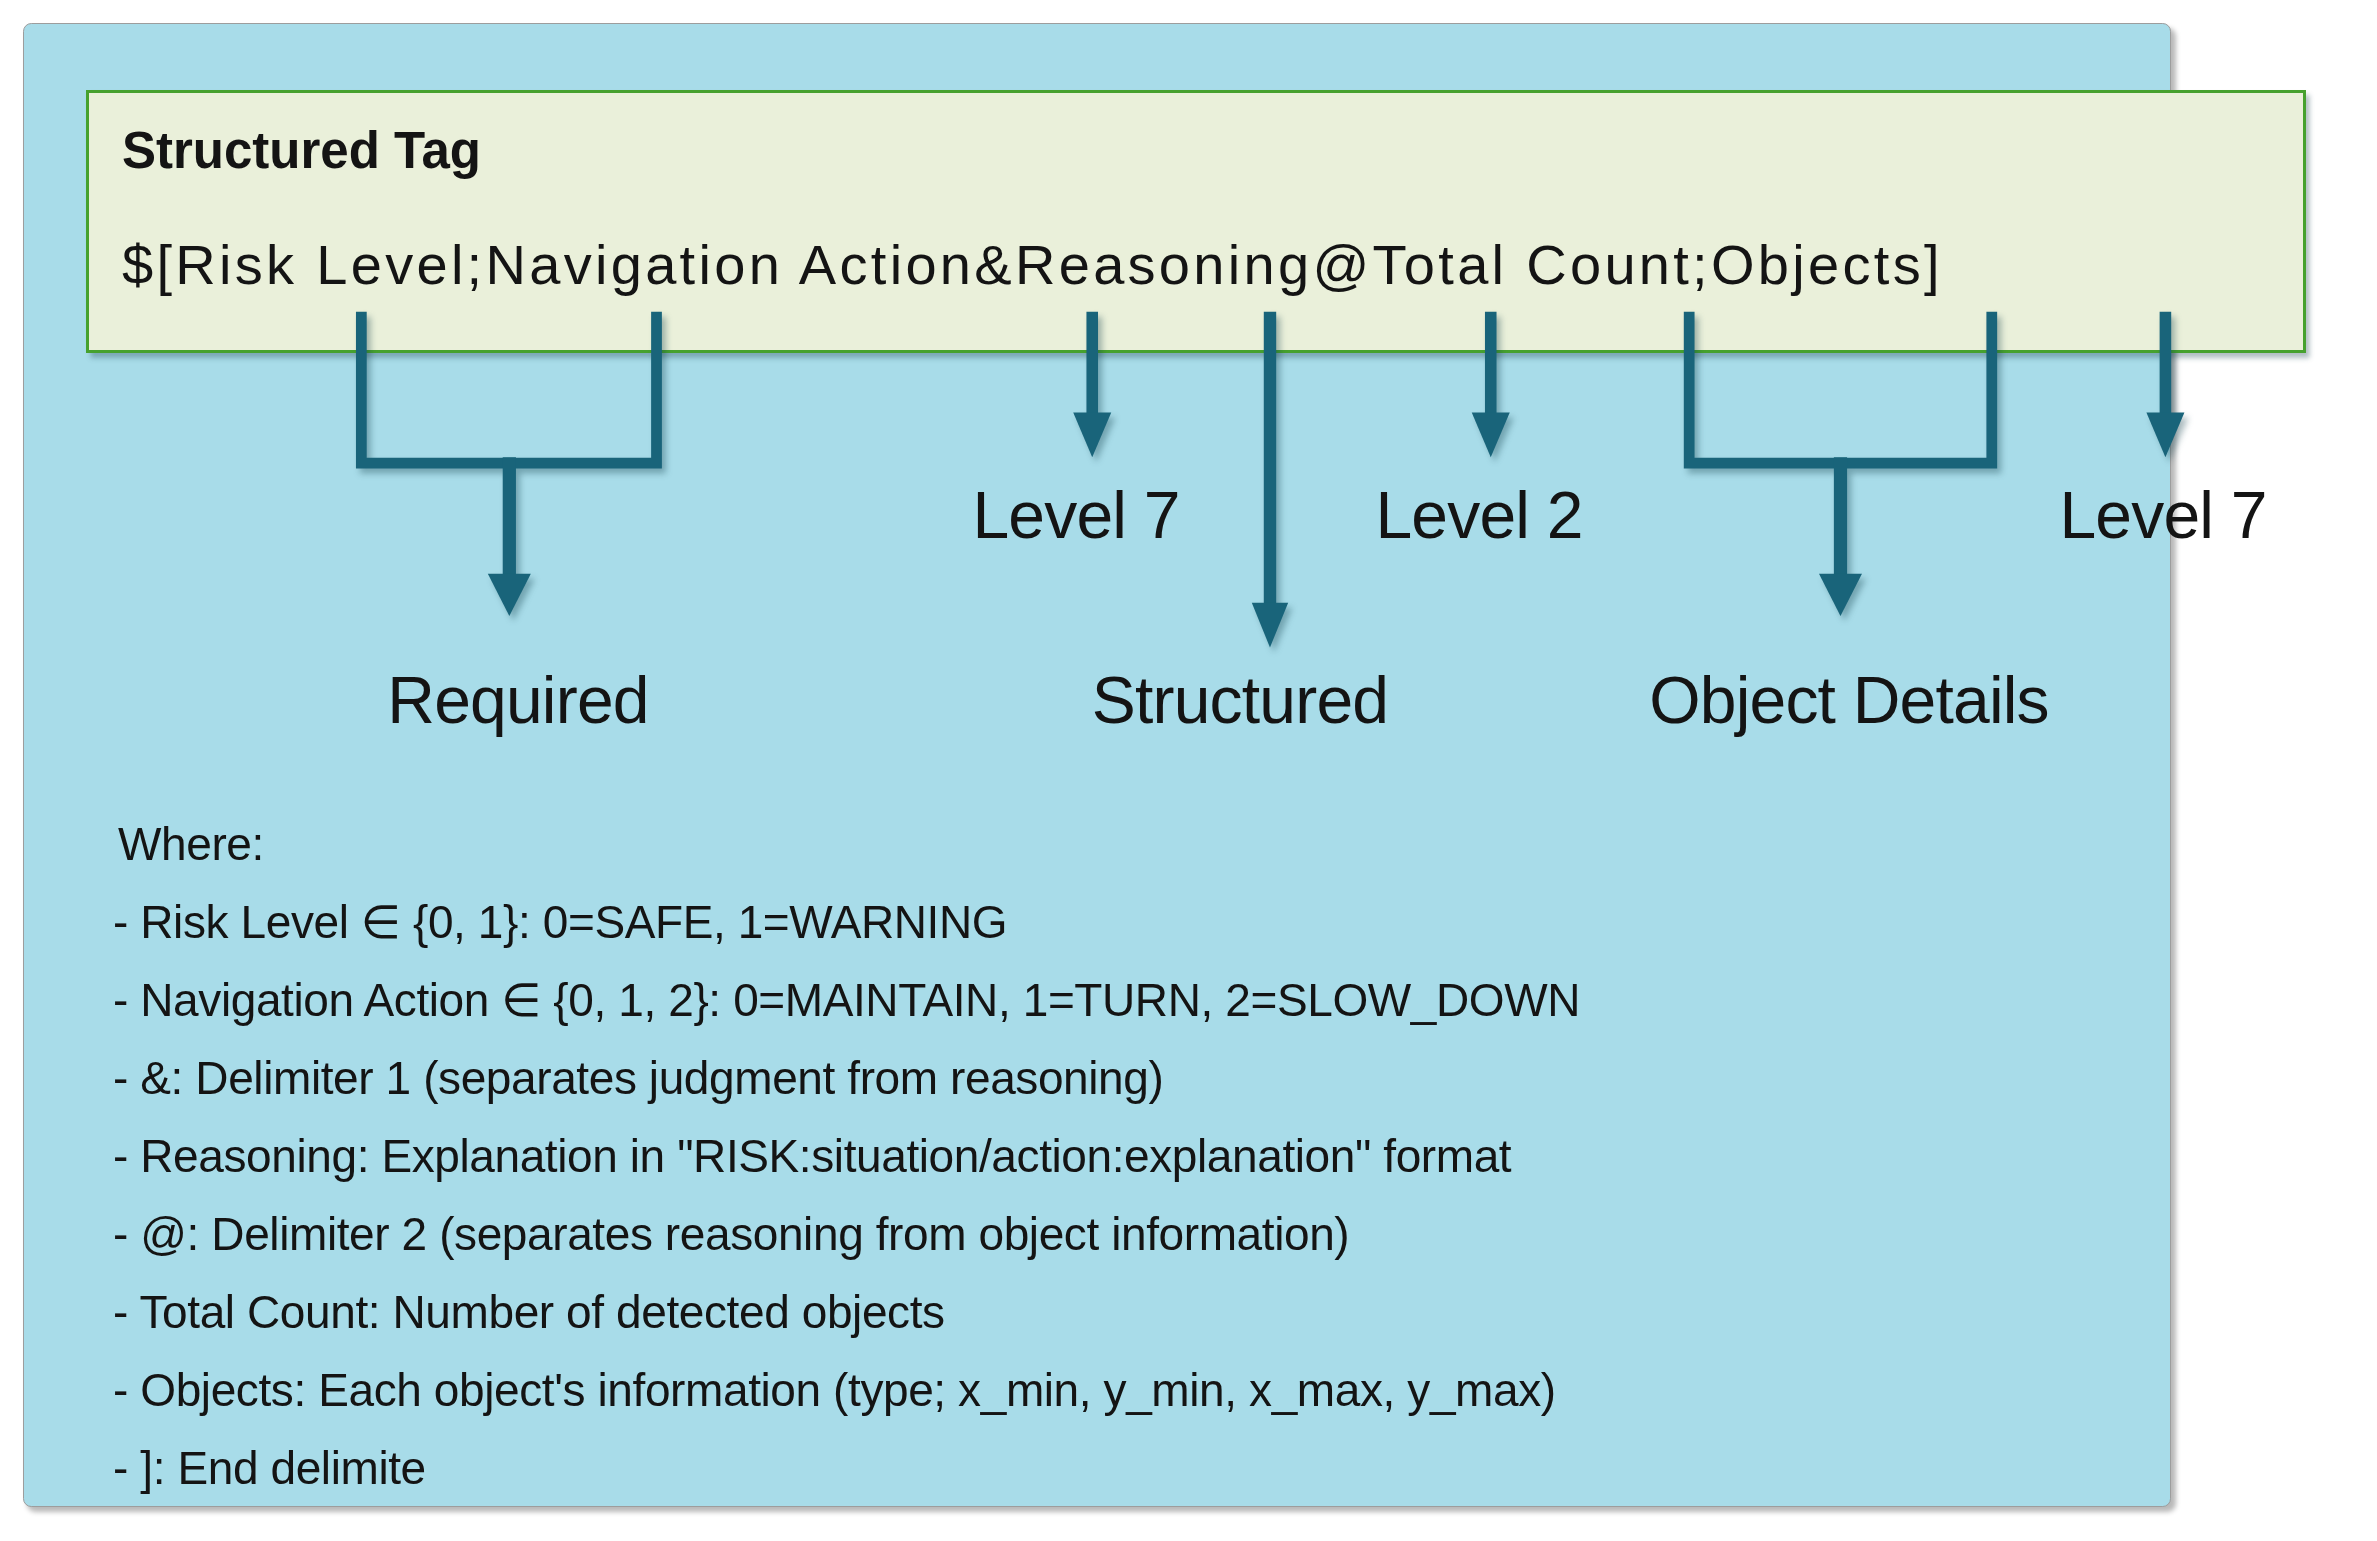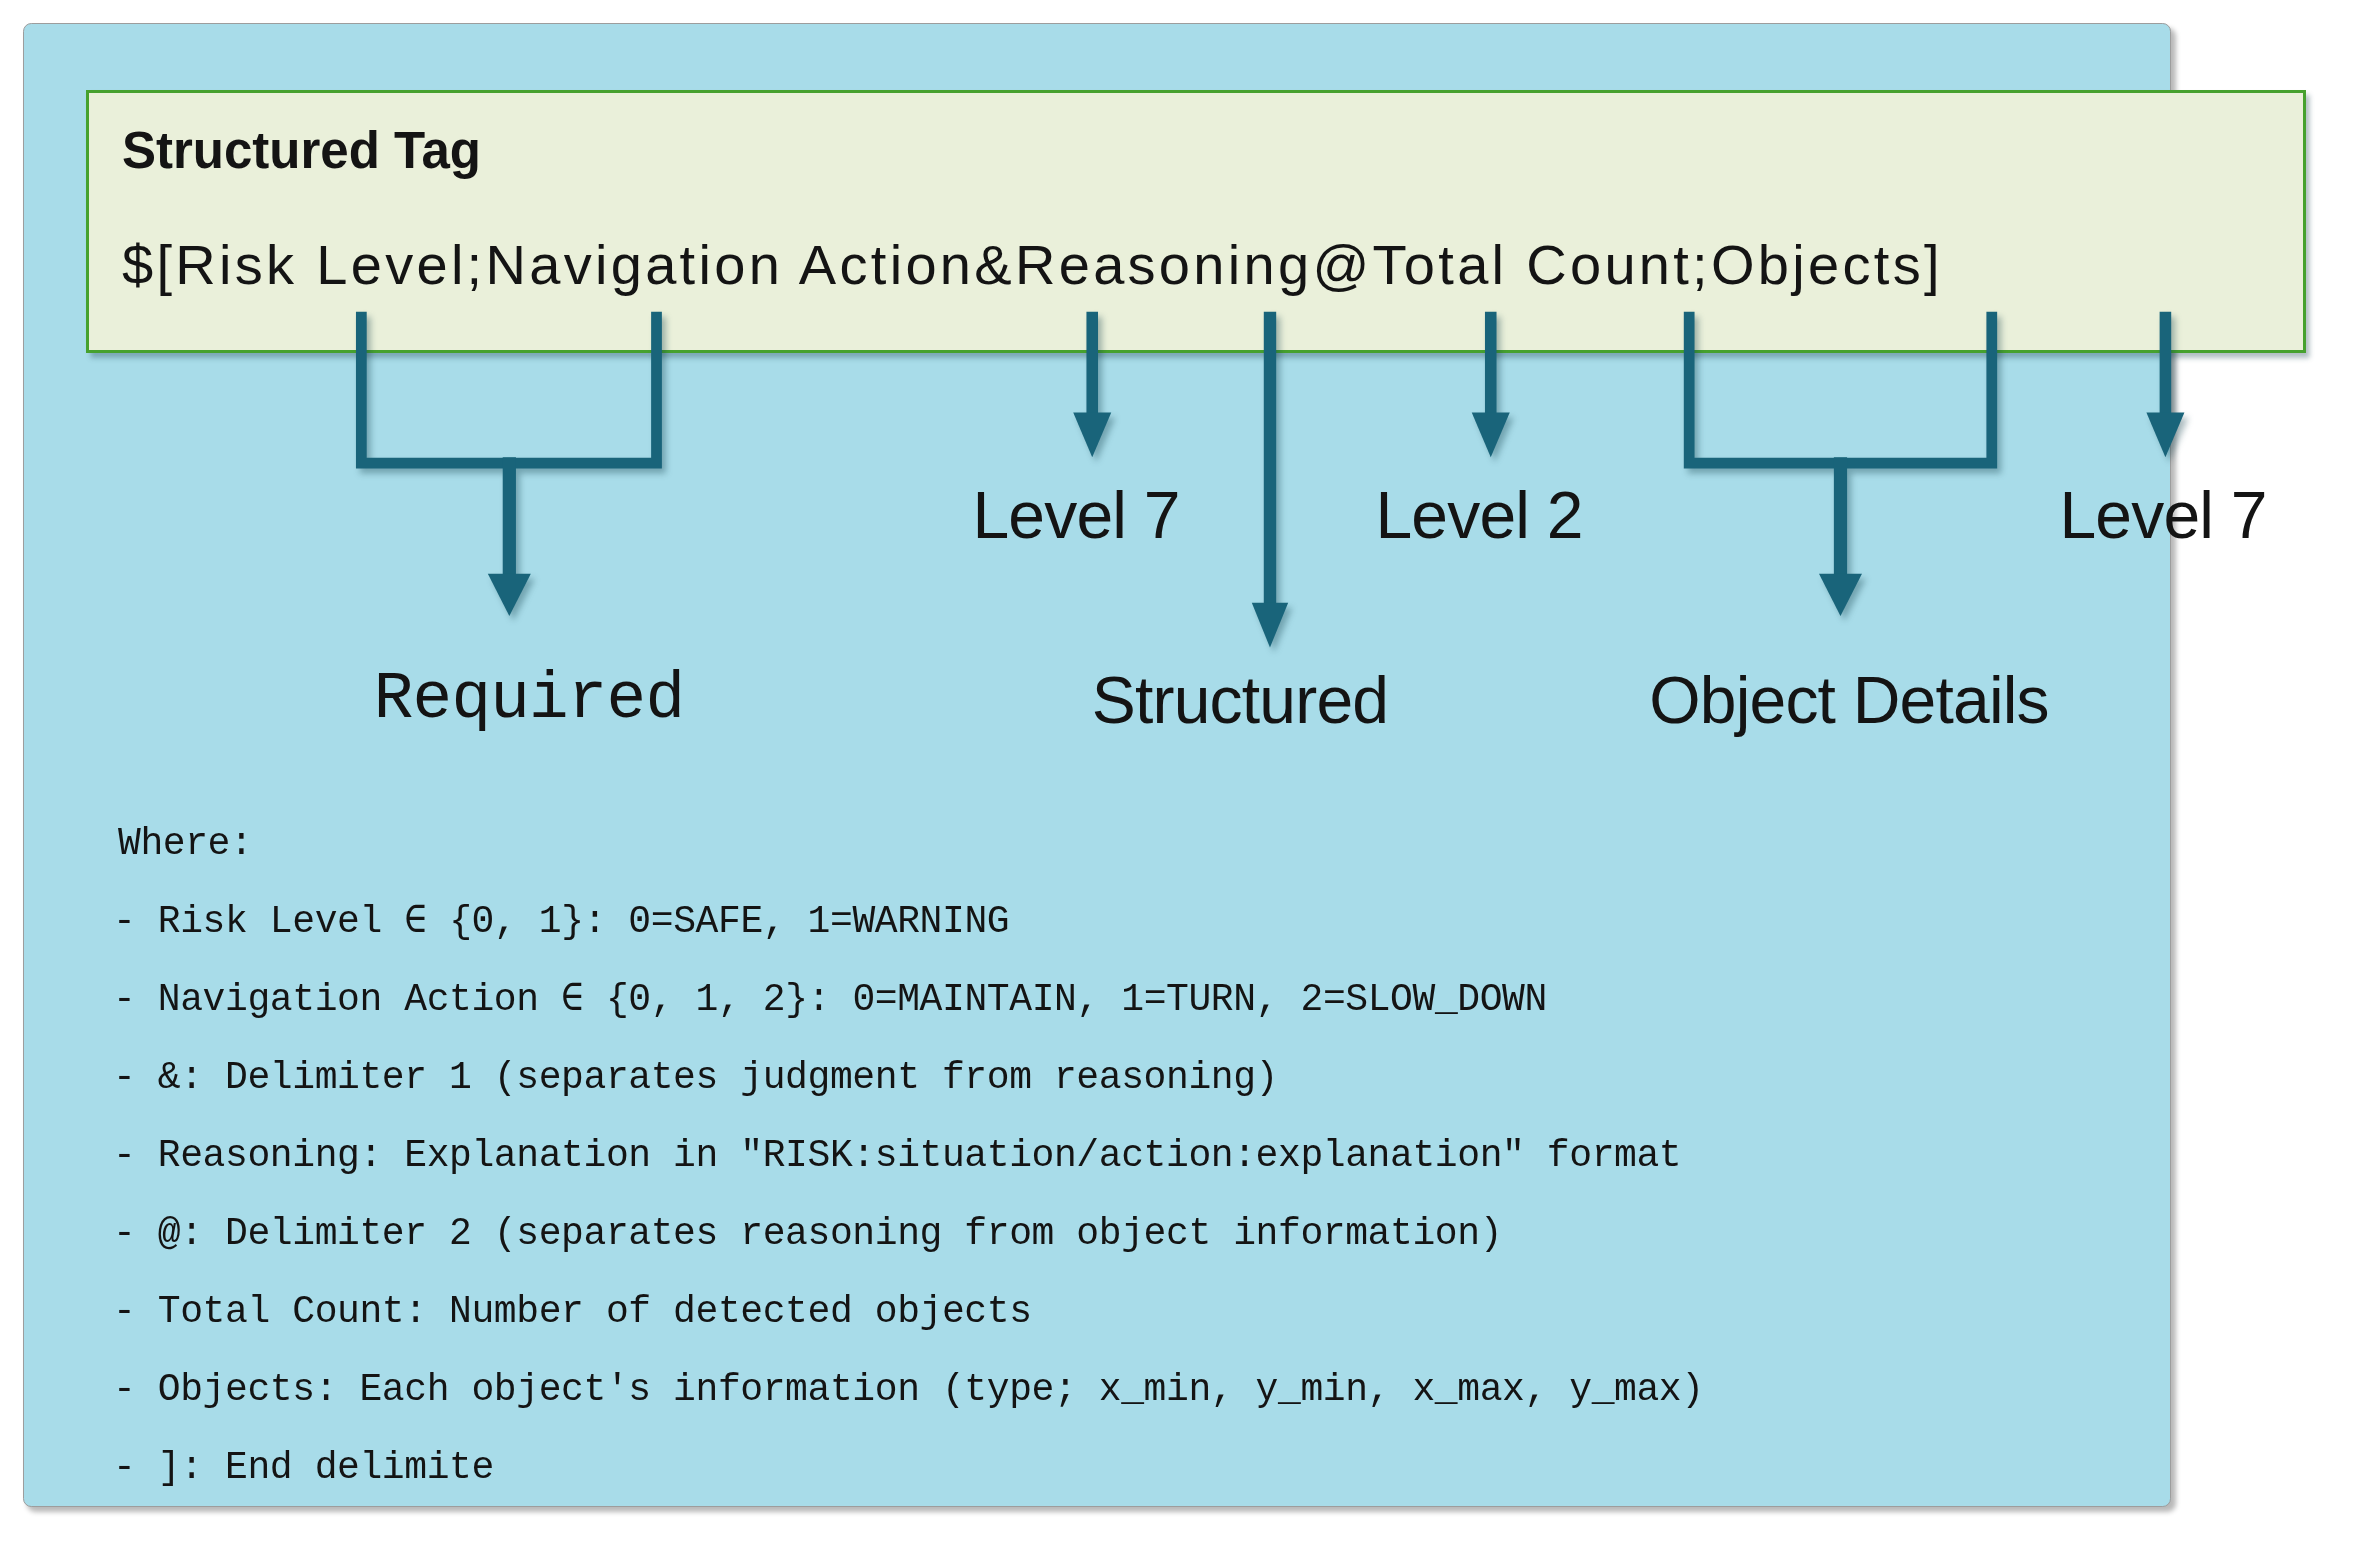"Required" div.diagram-label { font-family: Liberation Mono, monospace -> none; left: 505px -> 494px }
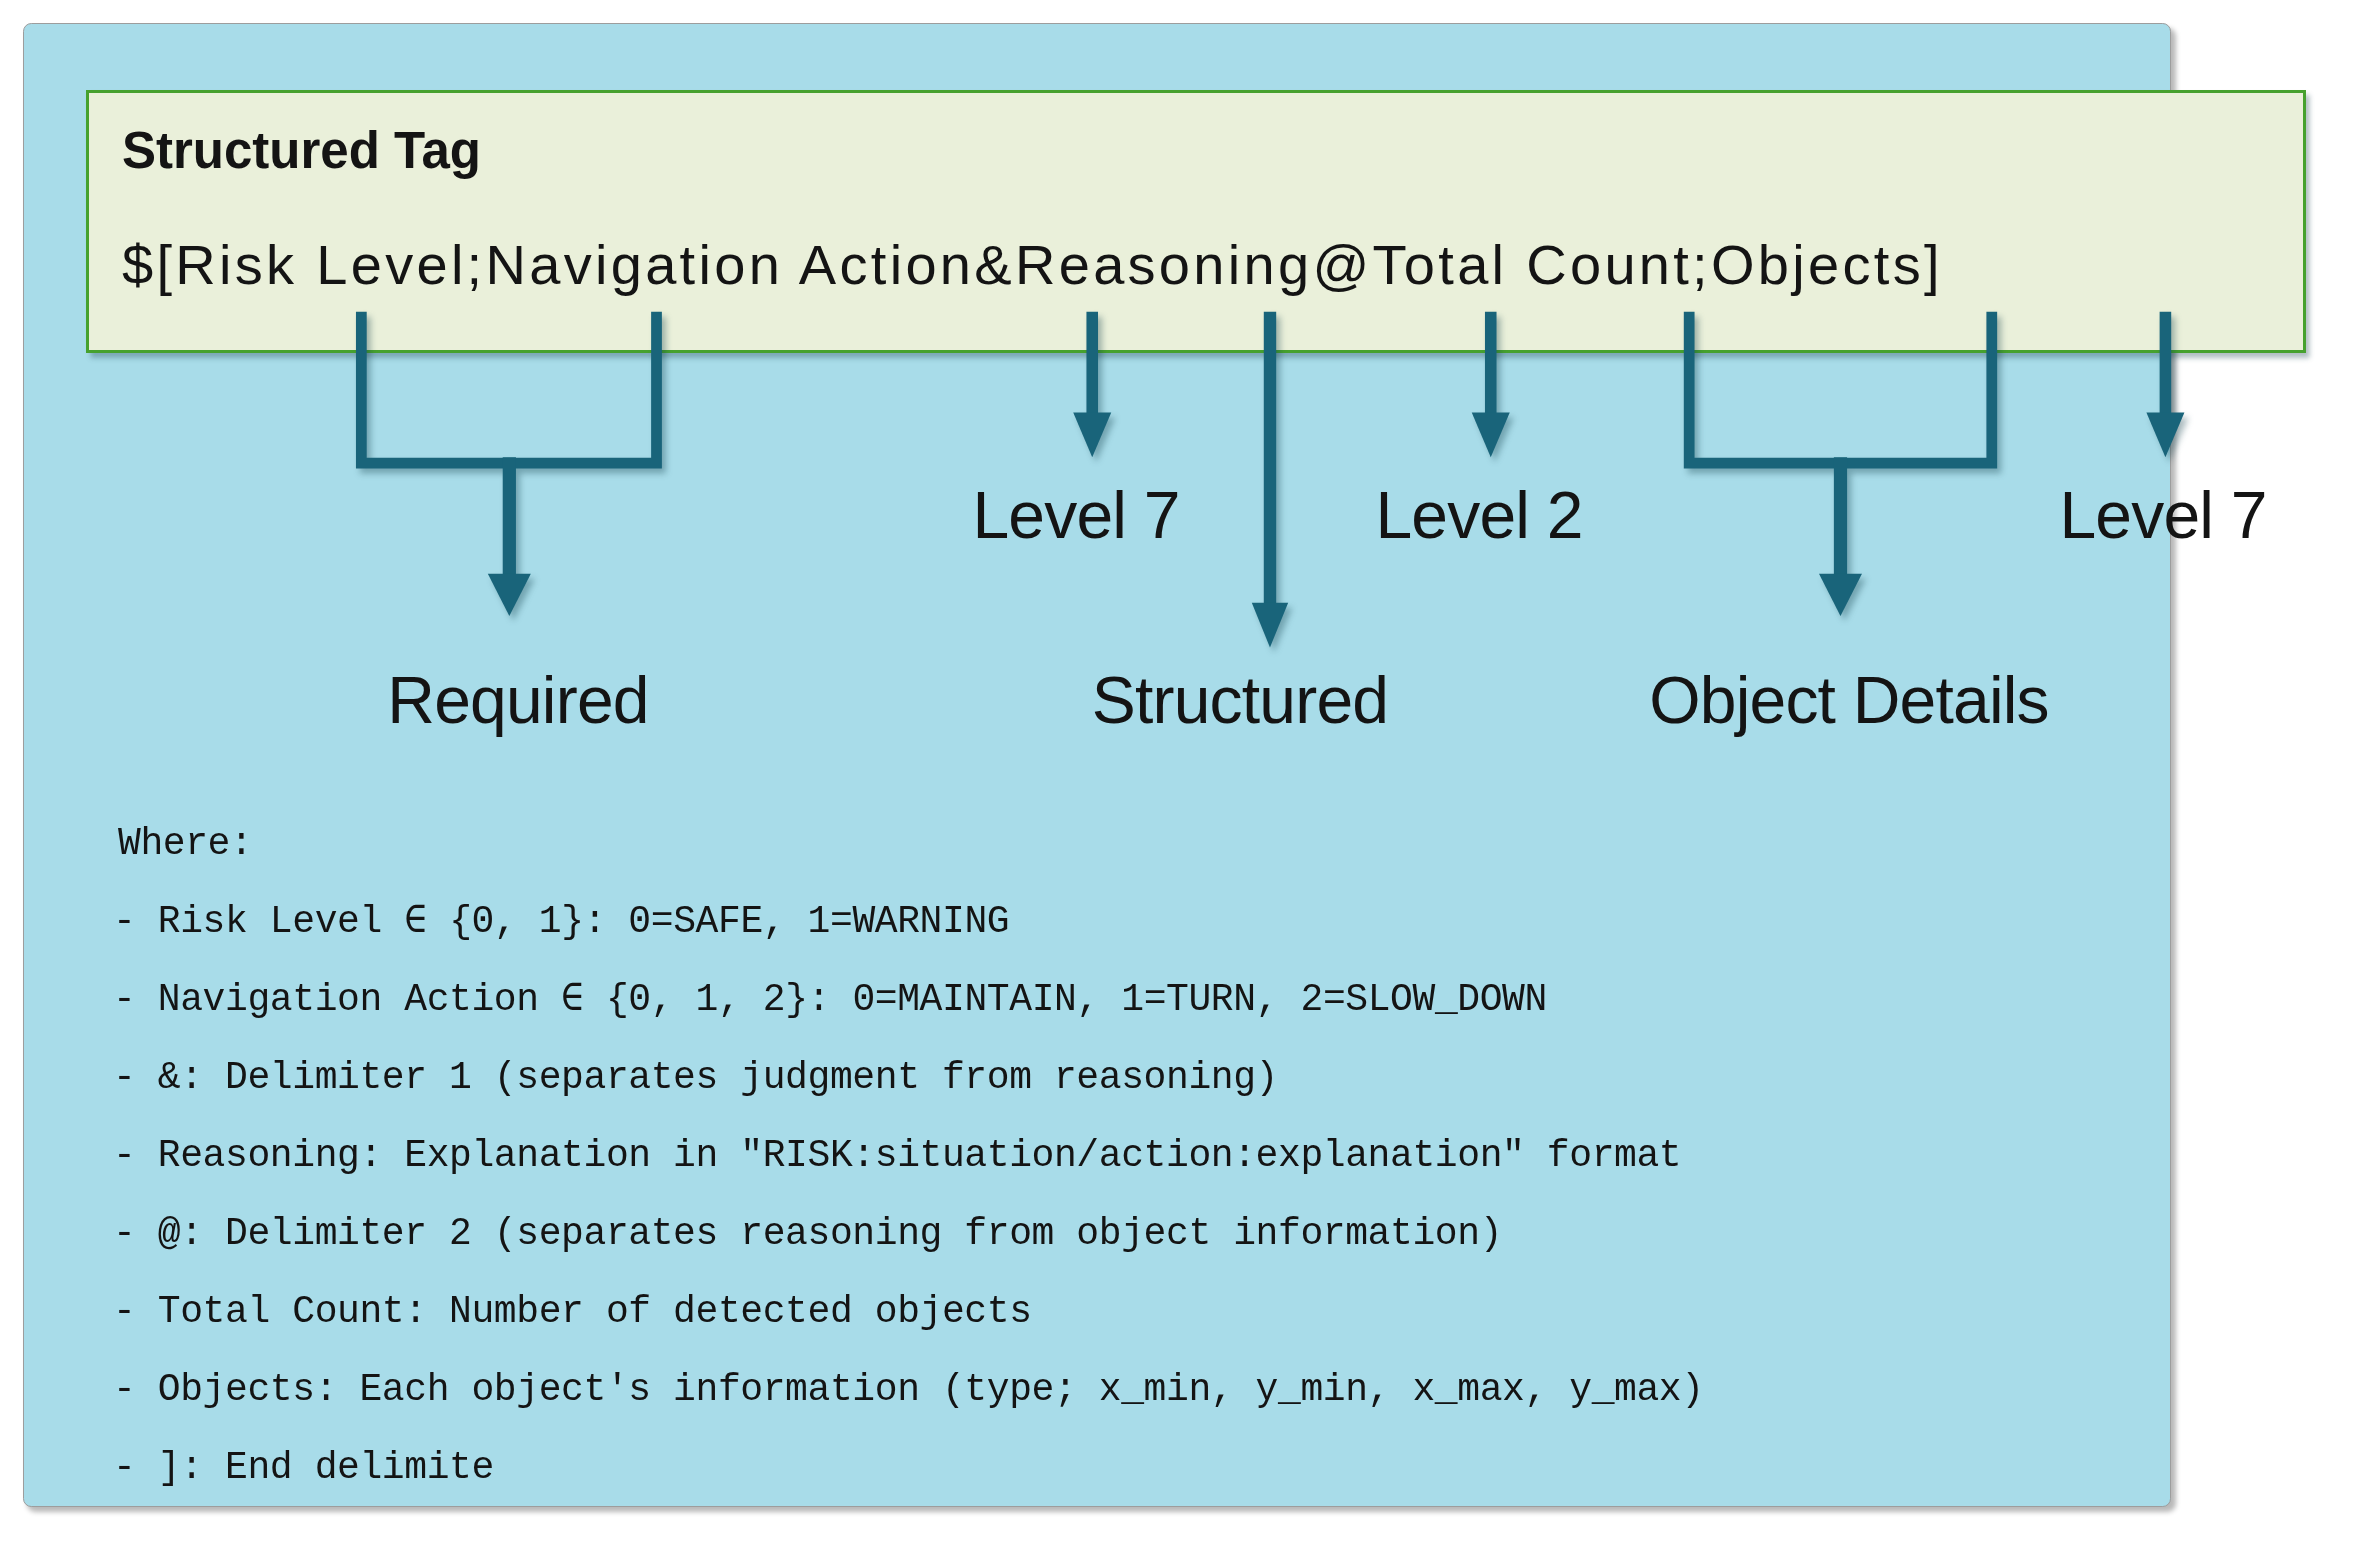"Where:" .where { font-family: Liberation Mono, monospace -> none; font-size: 38px -> 46px }
